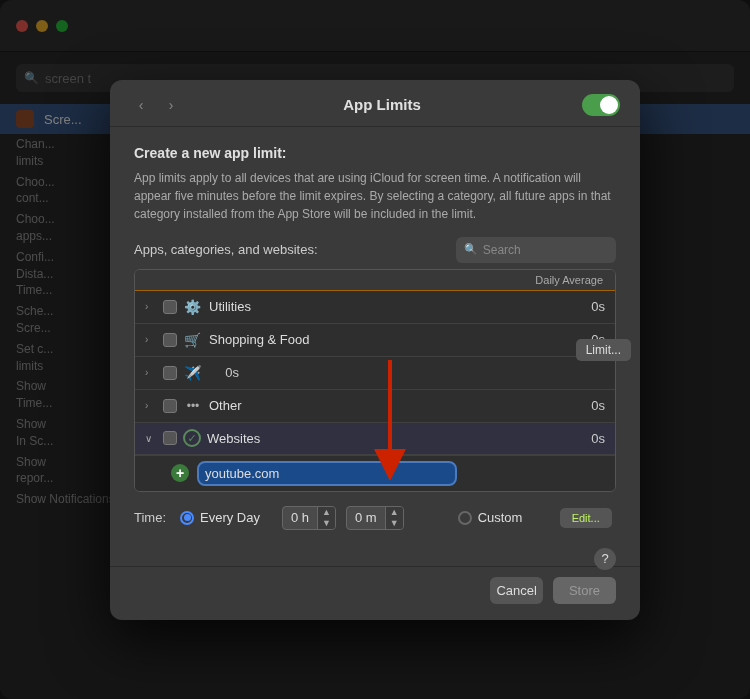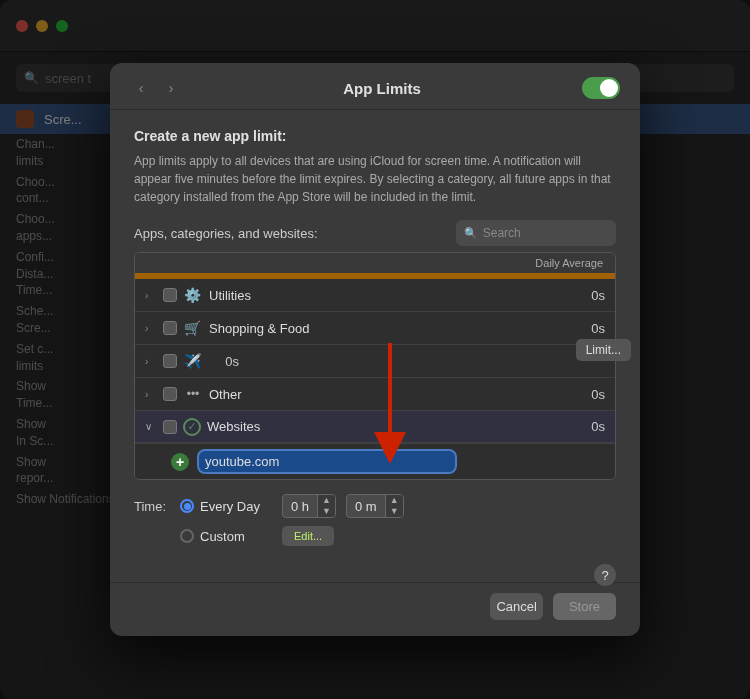"Daily Average" .table-header { border-bottom: 6px solid #a16207 -> 1px solid #a16207 }
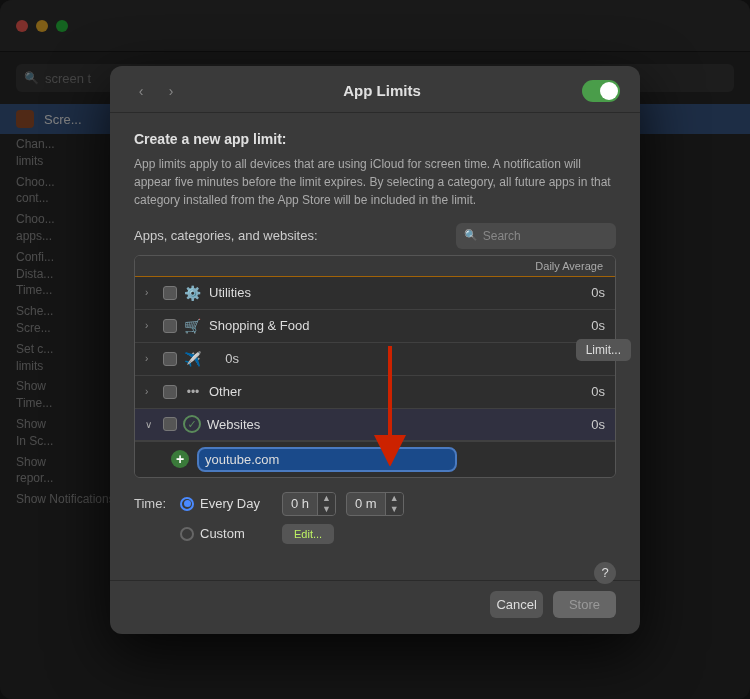"Time:" .time-section { flex-direction: column -> row }
